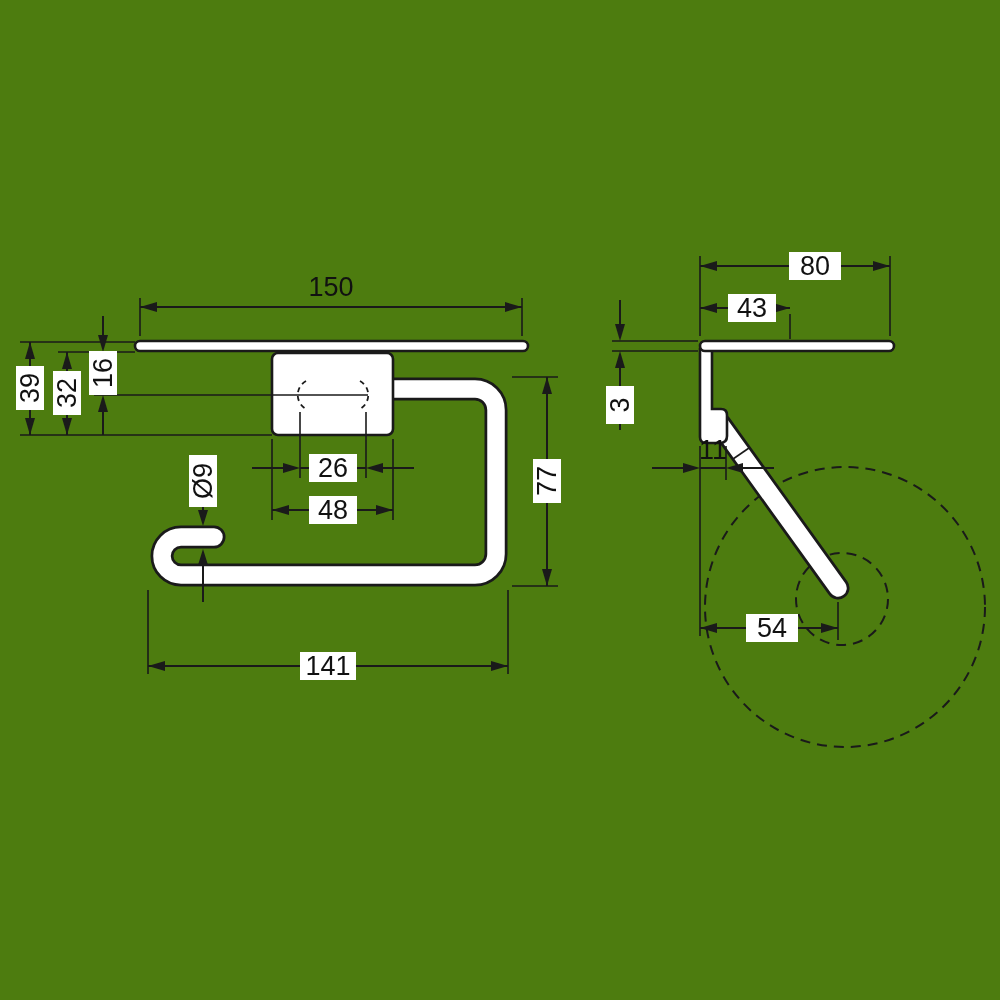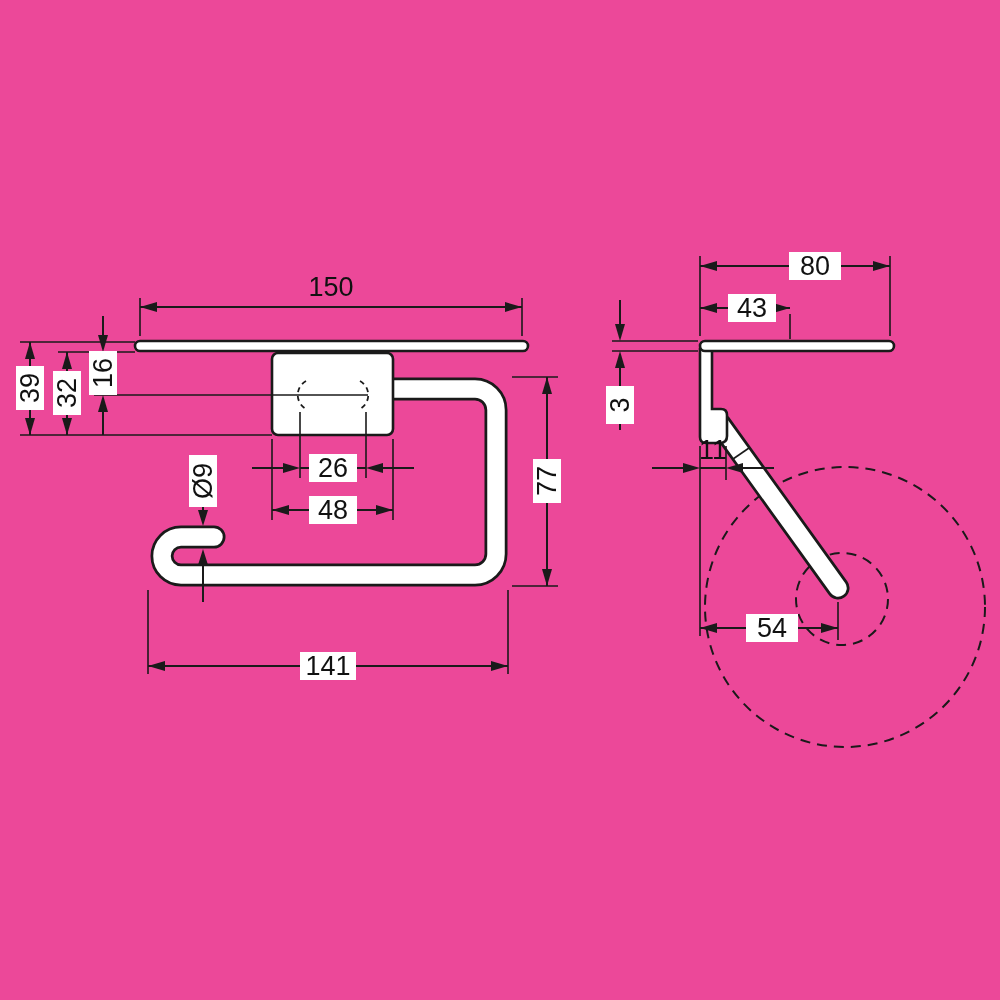"150" .stage { background: #ec4899 -> #4d7c0f }
